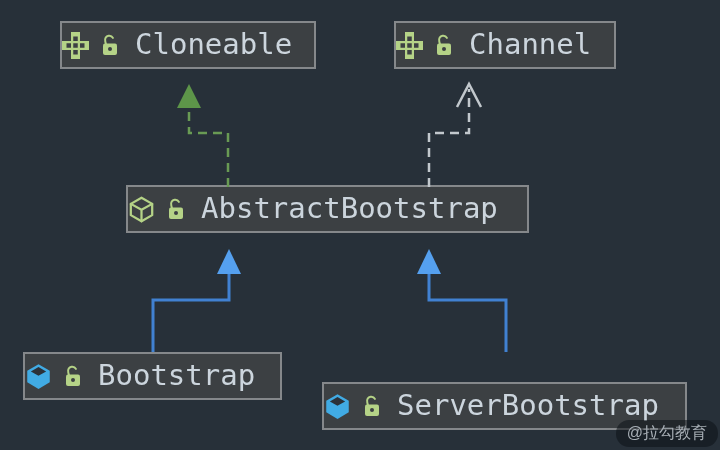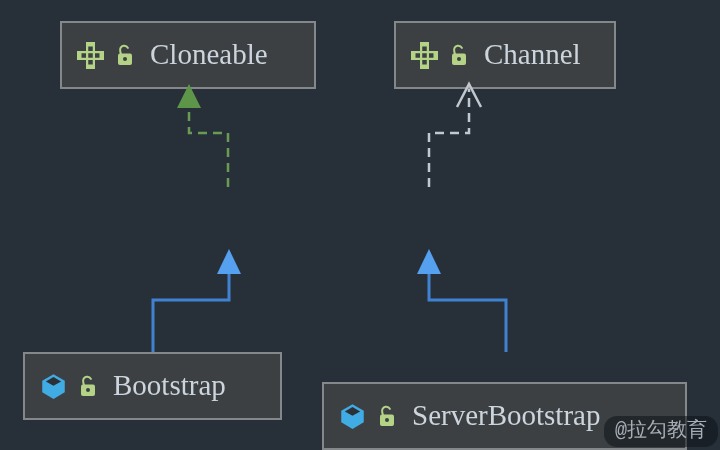"Cloneable" .node { font-family: Liberation Serif, serif -> none; height: 68px -> 48px; padding-left: 15px -> none }
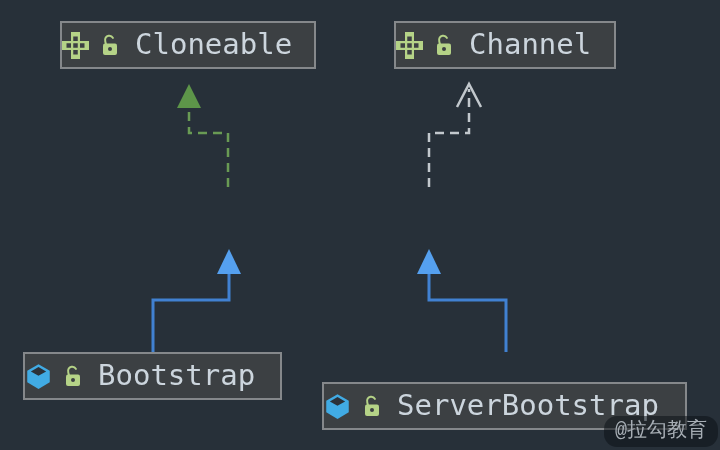"AbstractBootstrap" div.node { html: none -> <div> <span> <svg> <path></path> <path></path> </svg> </span> <span> <svg> <path></path> <rect></rect> <circle></circle> </svg> </span> <span>AbstractBootstrap</span> </div> }
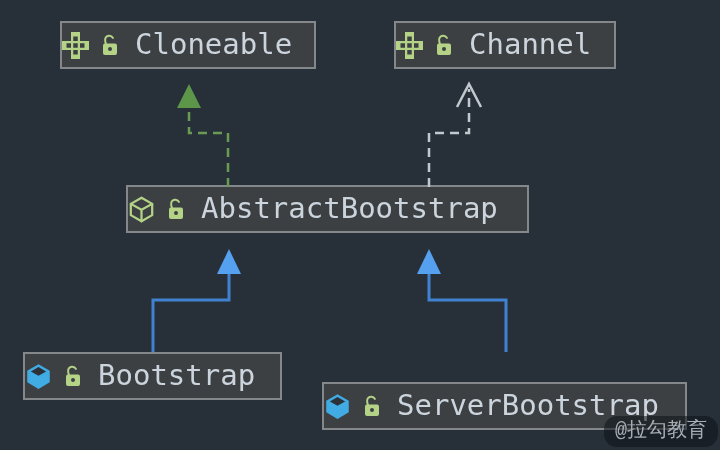"@拉勾教育" .watermark { font-family: Liberation Mono, monospace -> Liberation Sans, sans-serif; font-size: 20px -> 16px }
